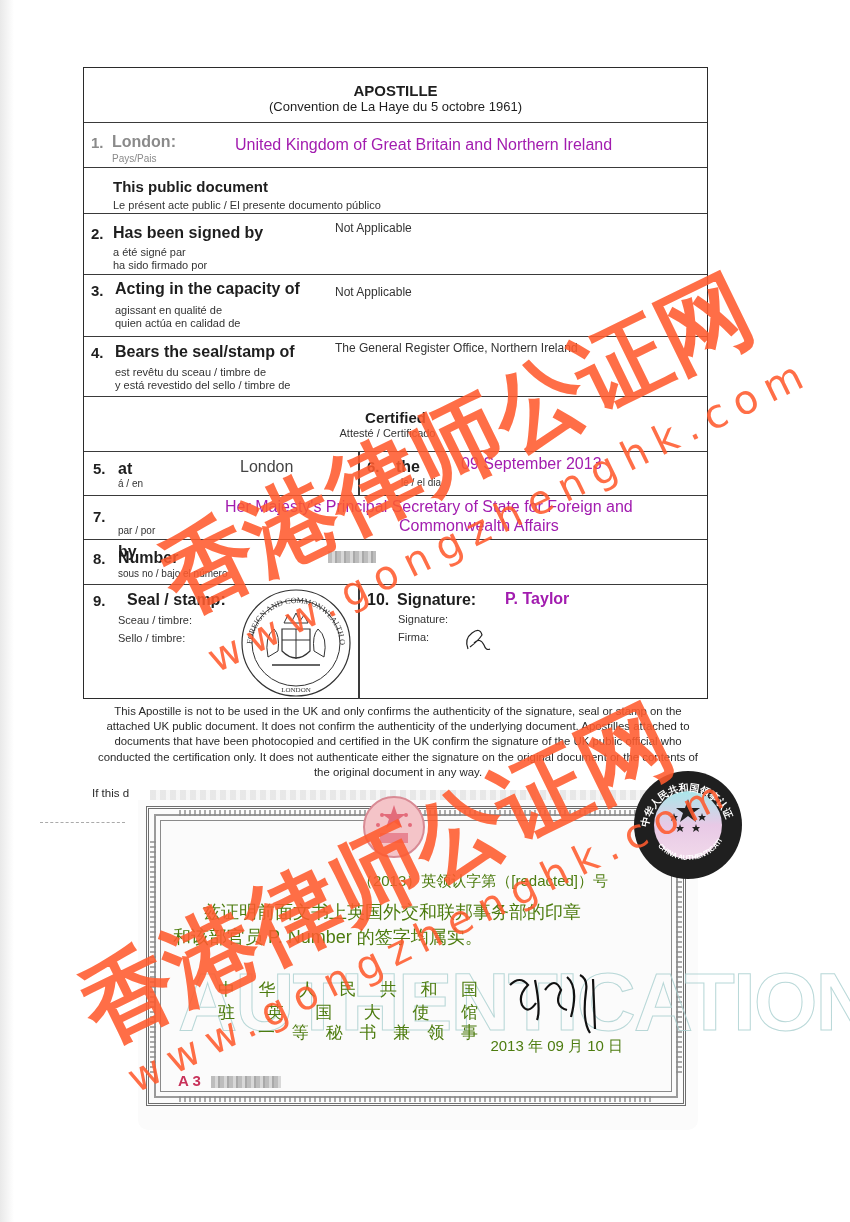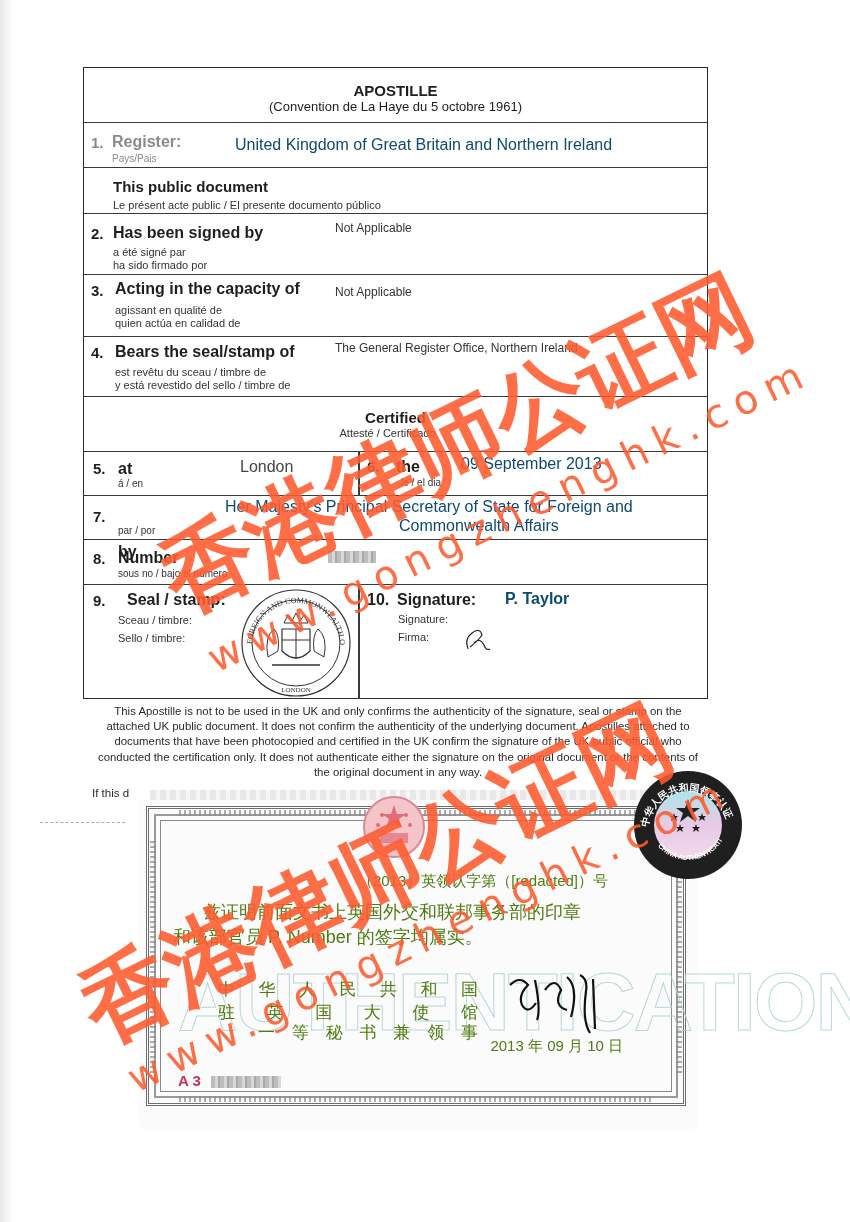"Register:" span.lbl-main { text: Register -> London }
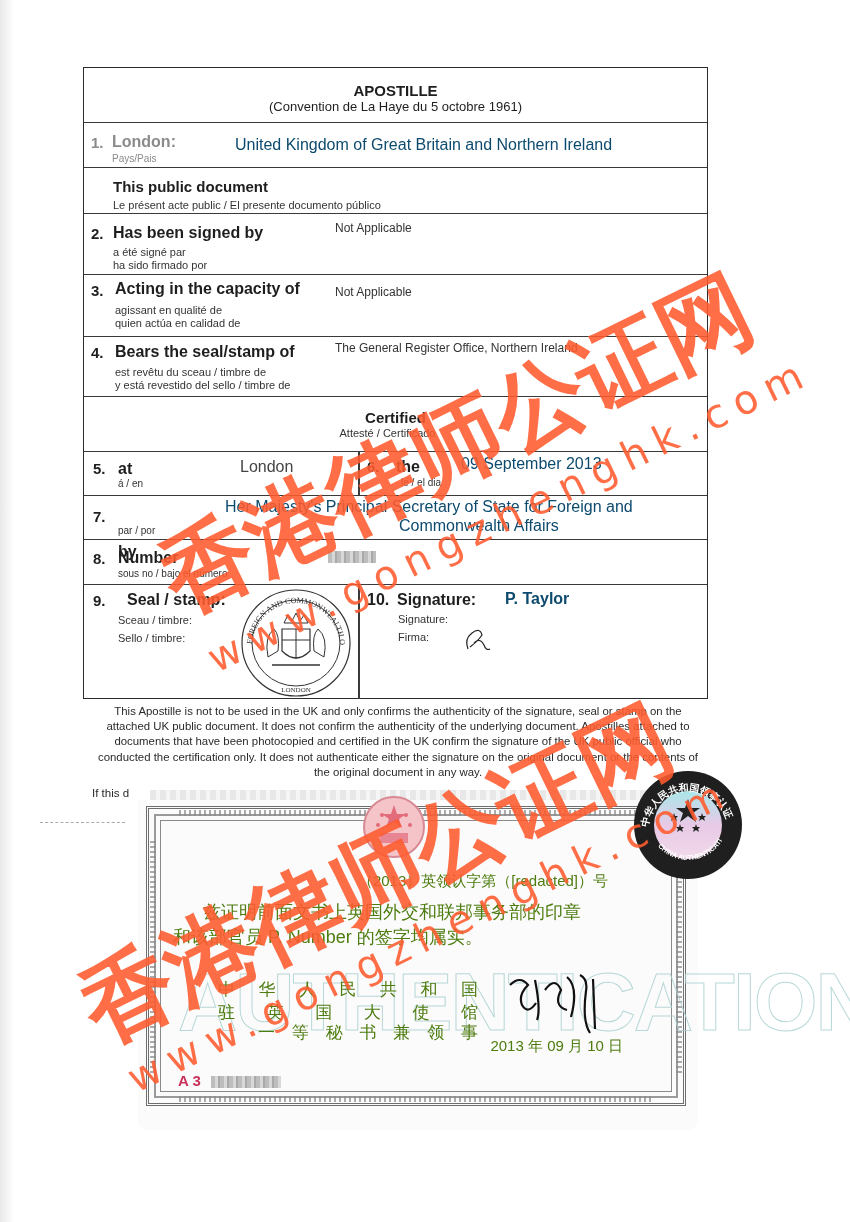"United Kingdom of Great Britain" .val-lg { color: #0c4a6e -> #a21caf }
